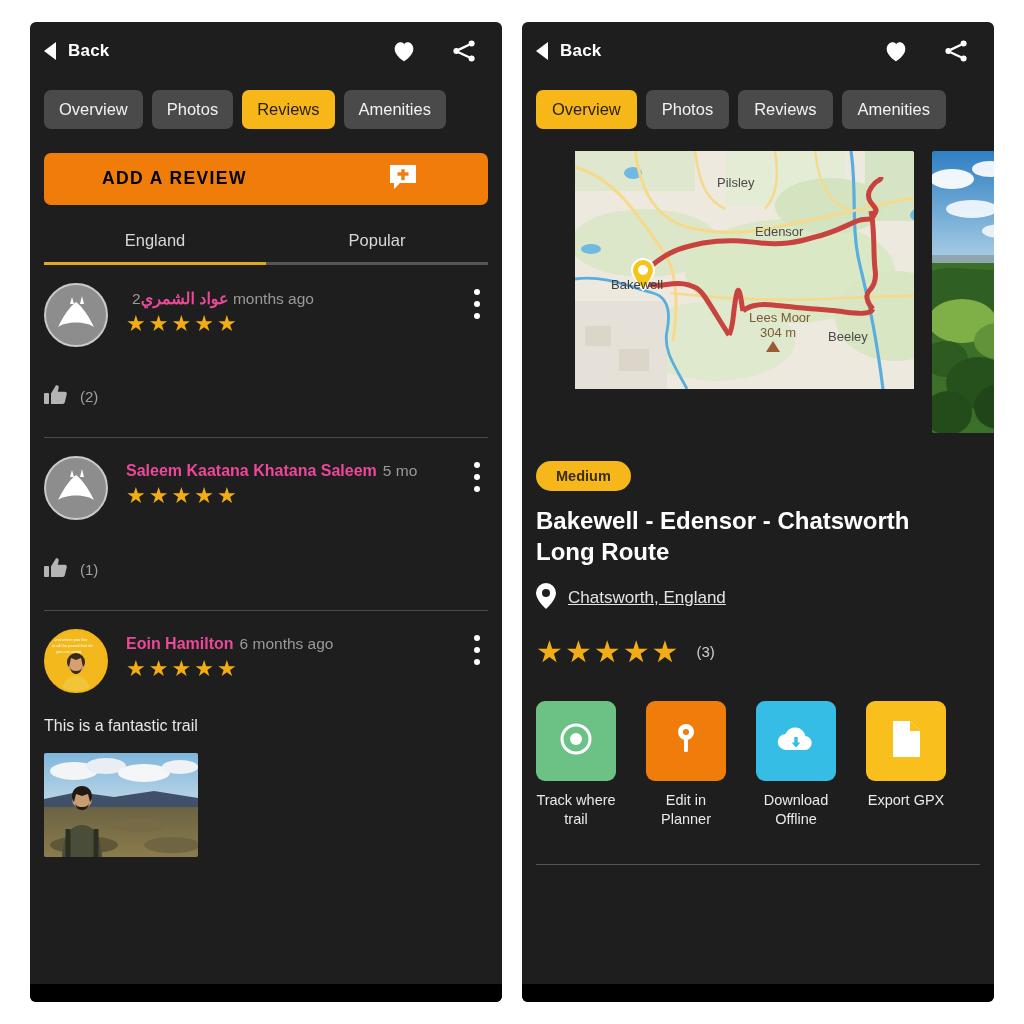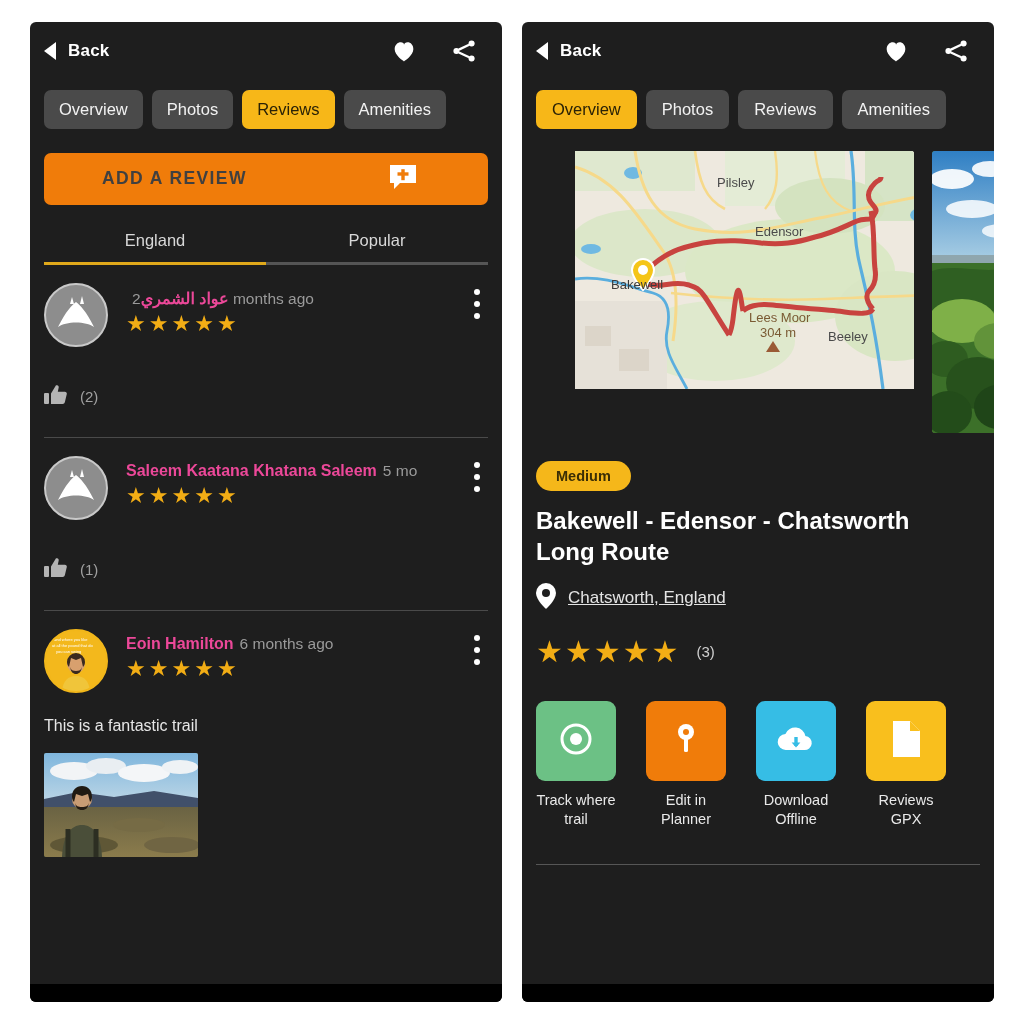"ADD A REVIEW" .add-review .label { color: #404040 -> #000000 }
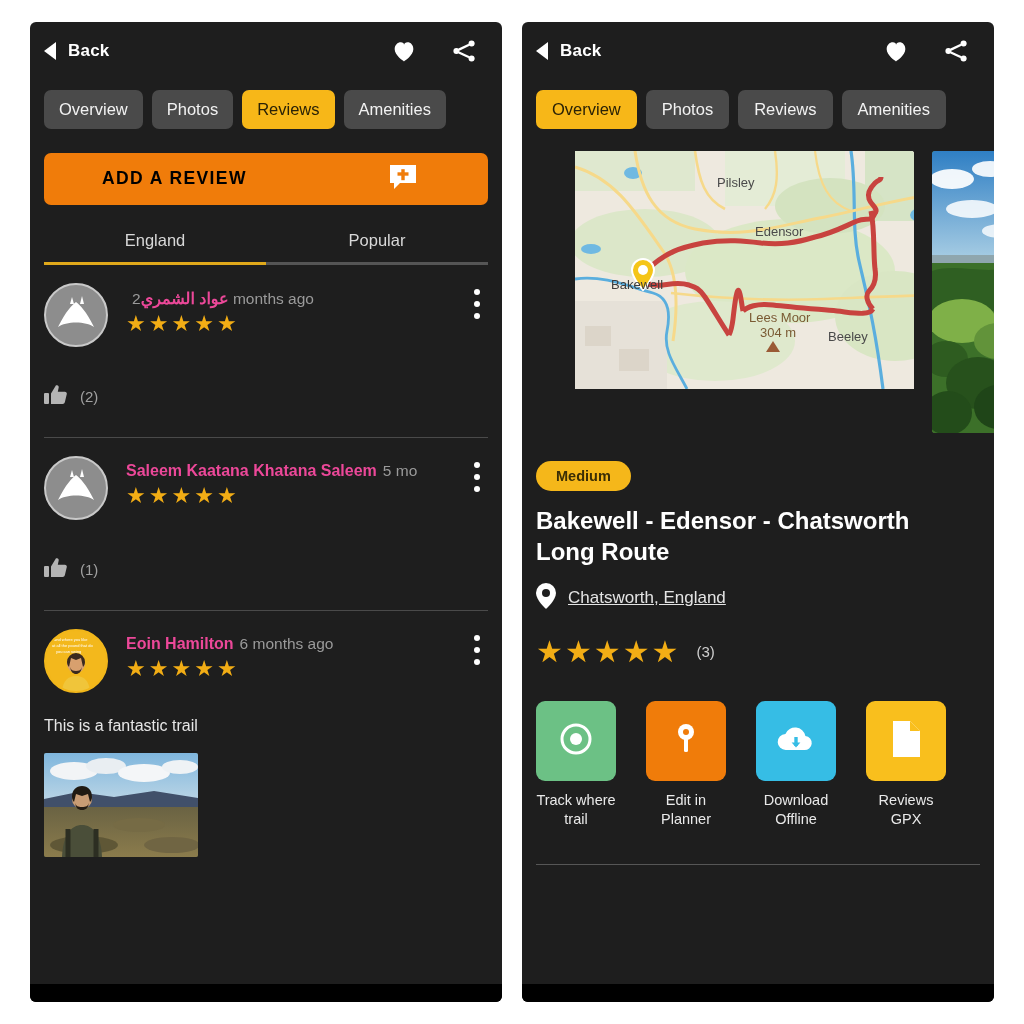"Reviews GPX" div.cap { text: Reviews -> Export }
